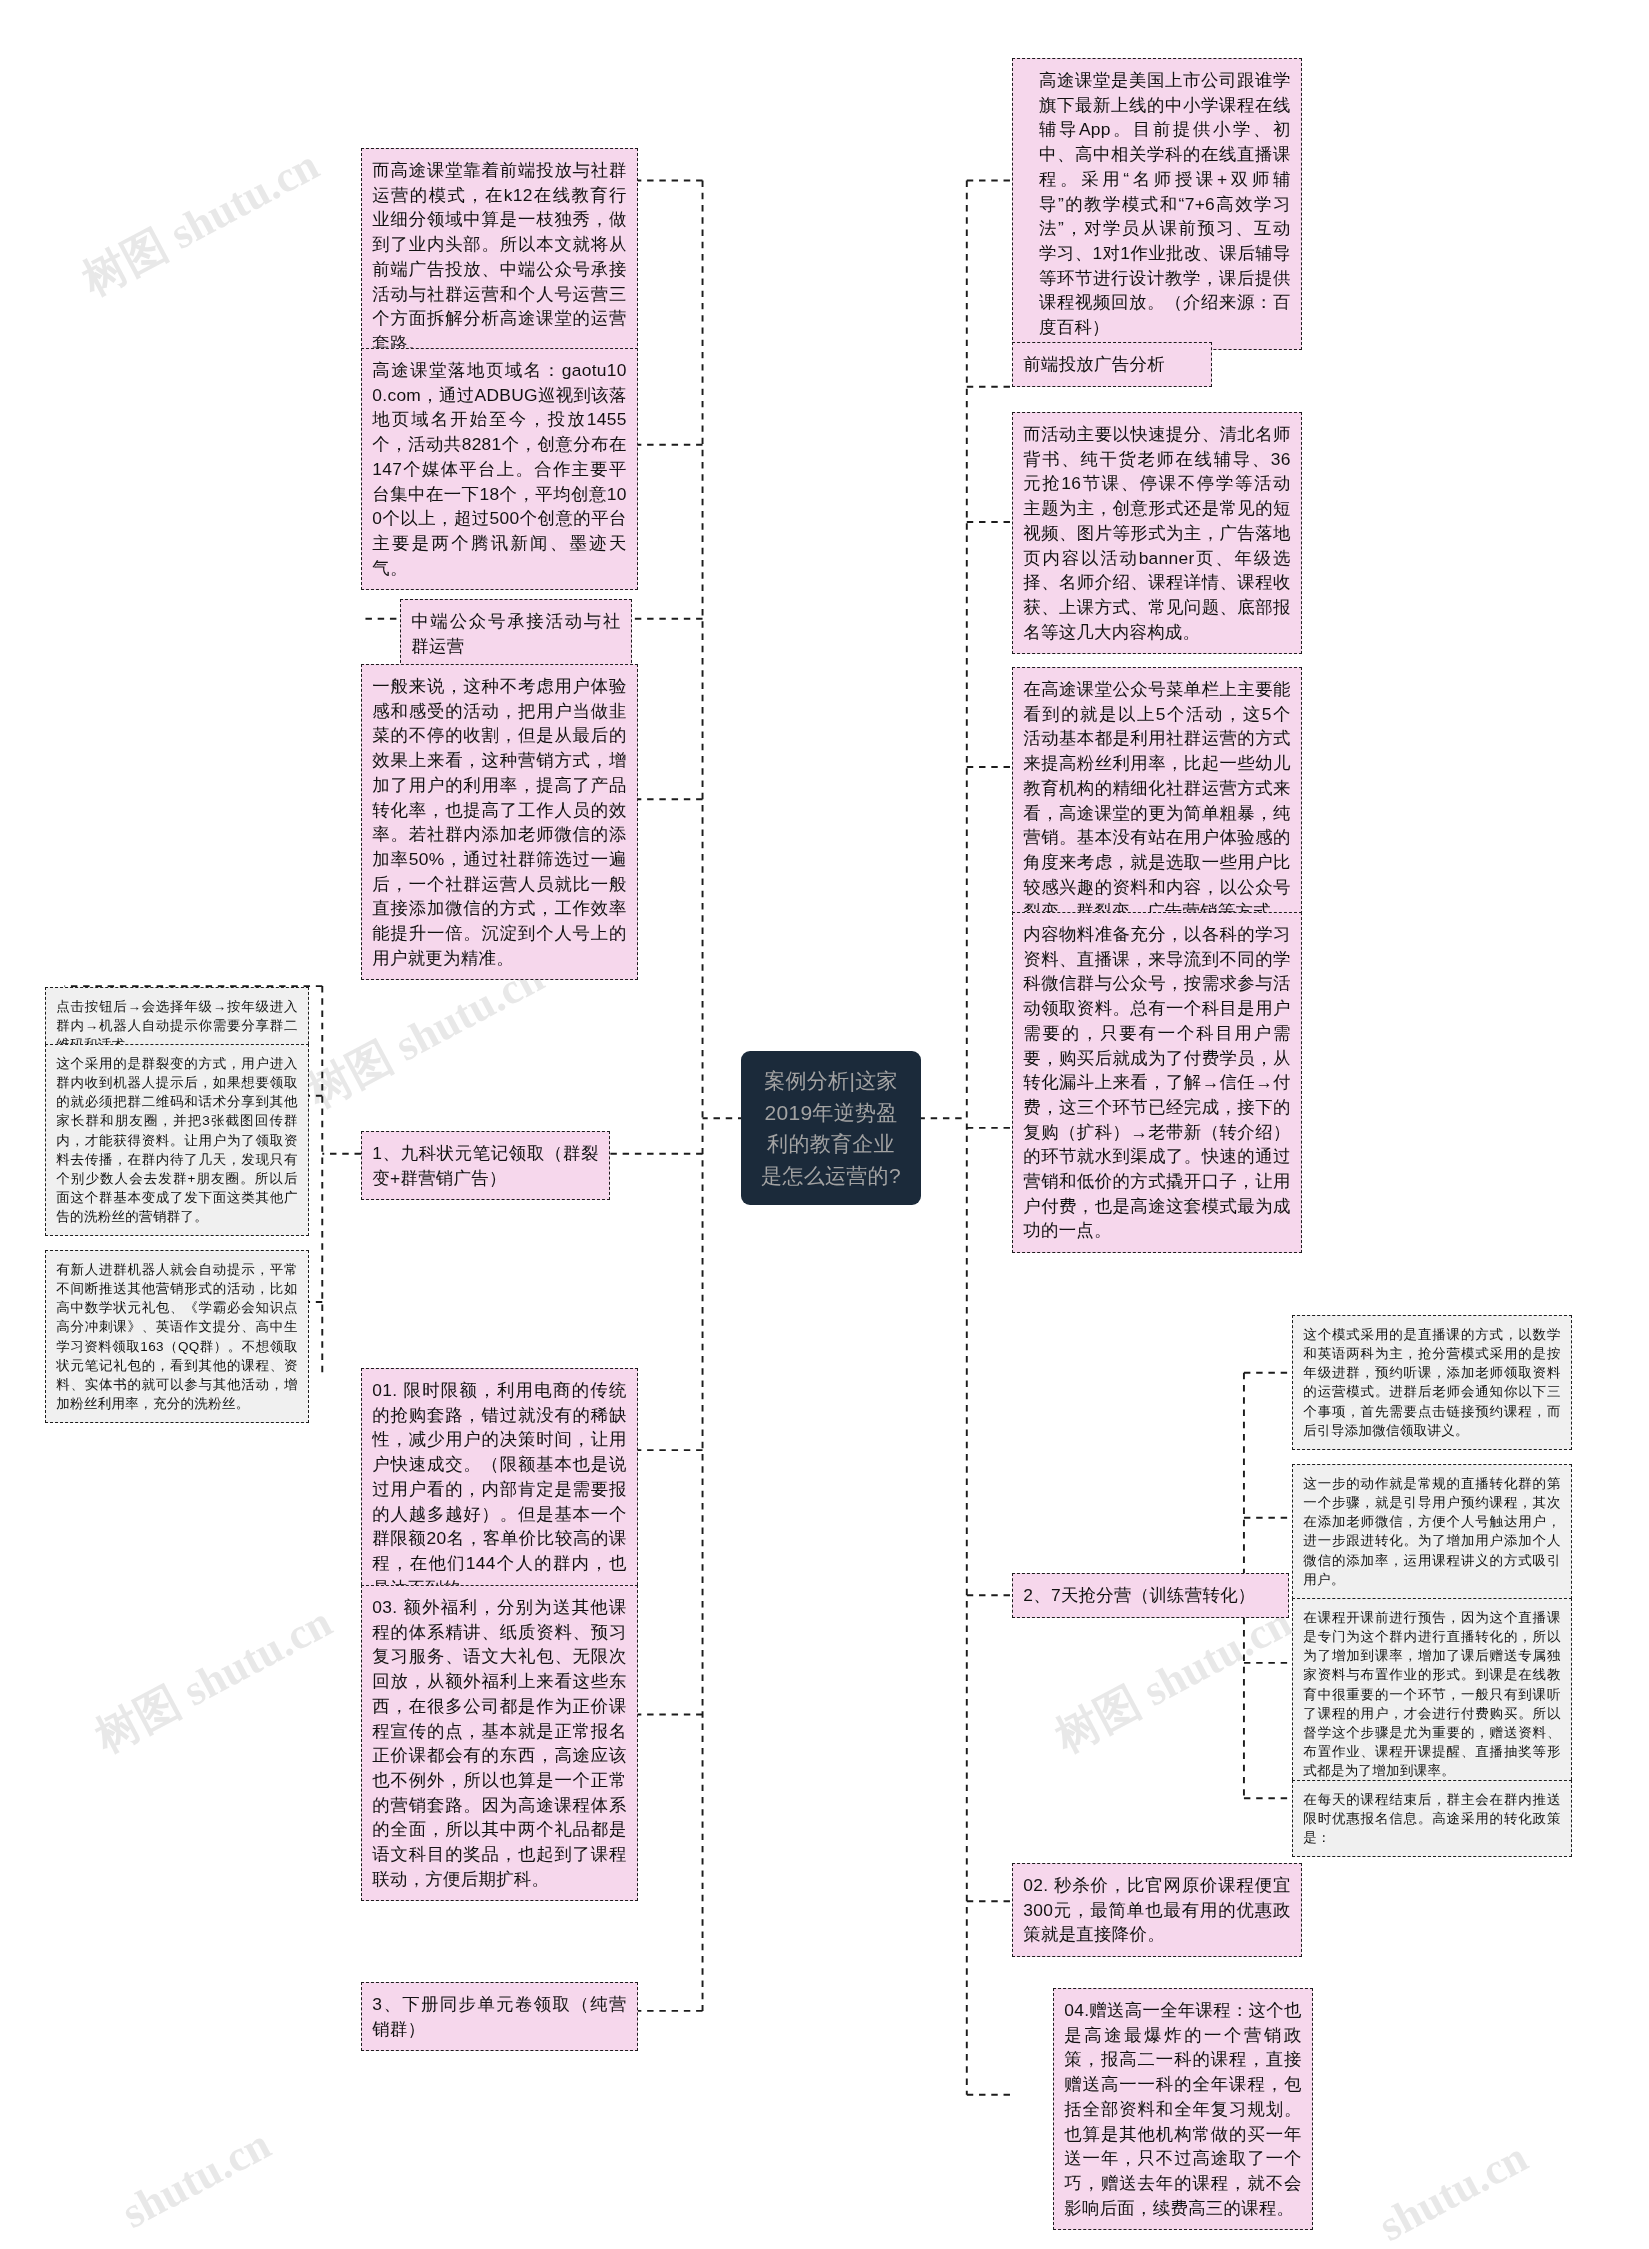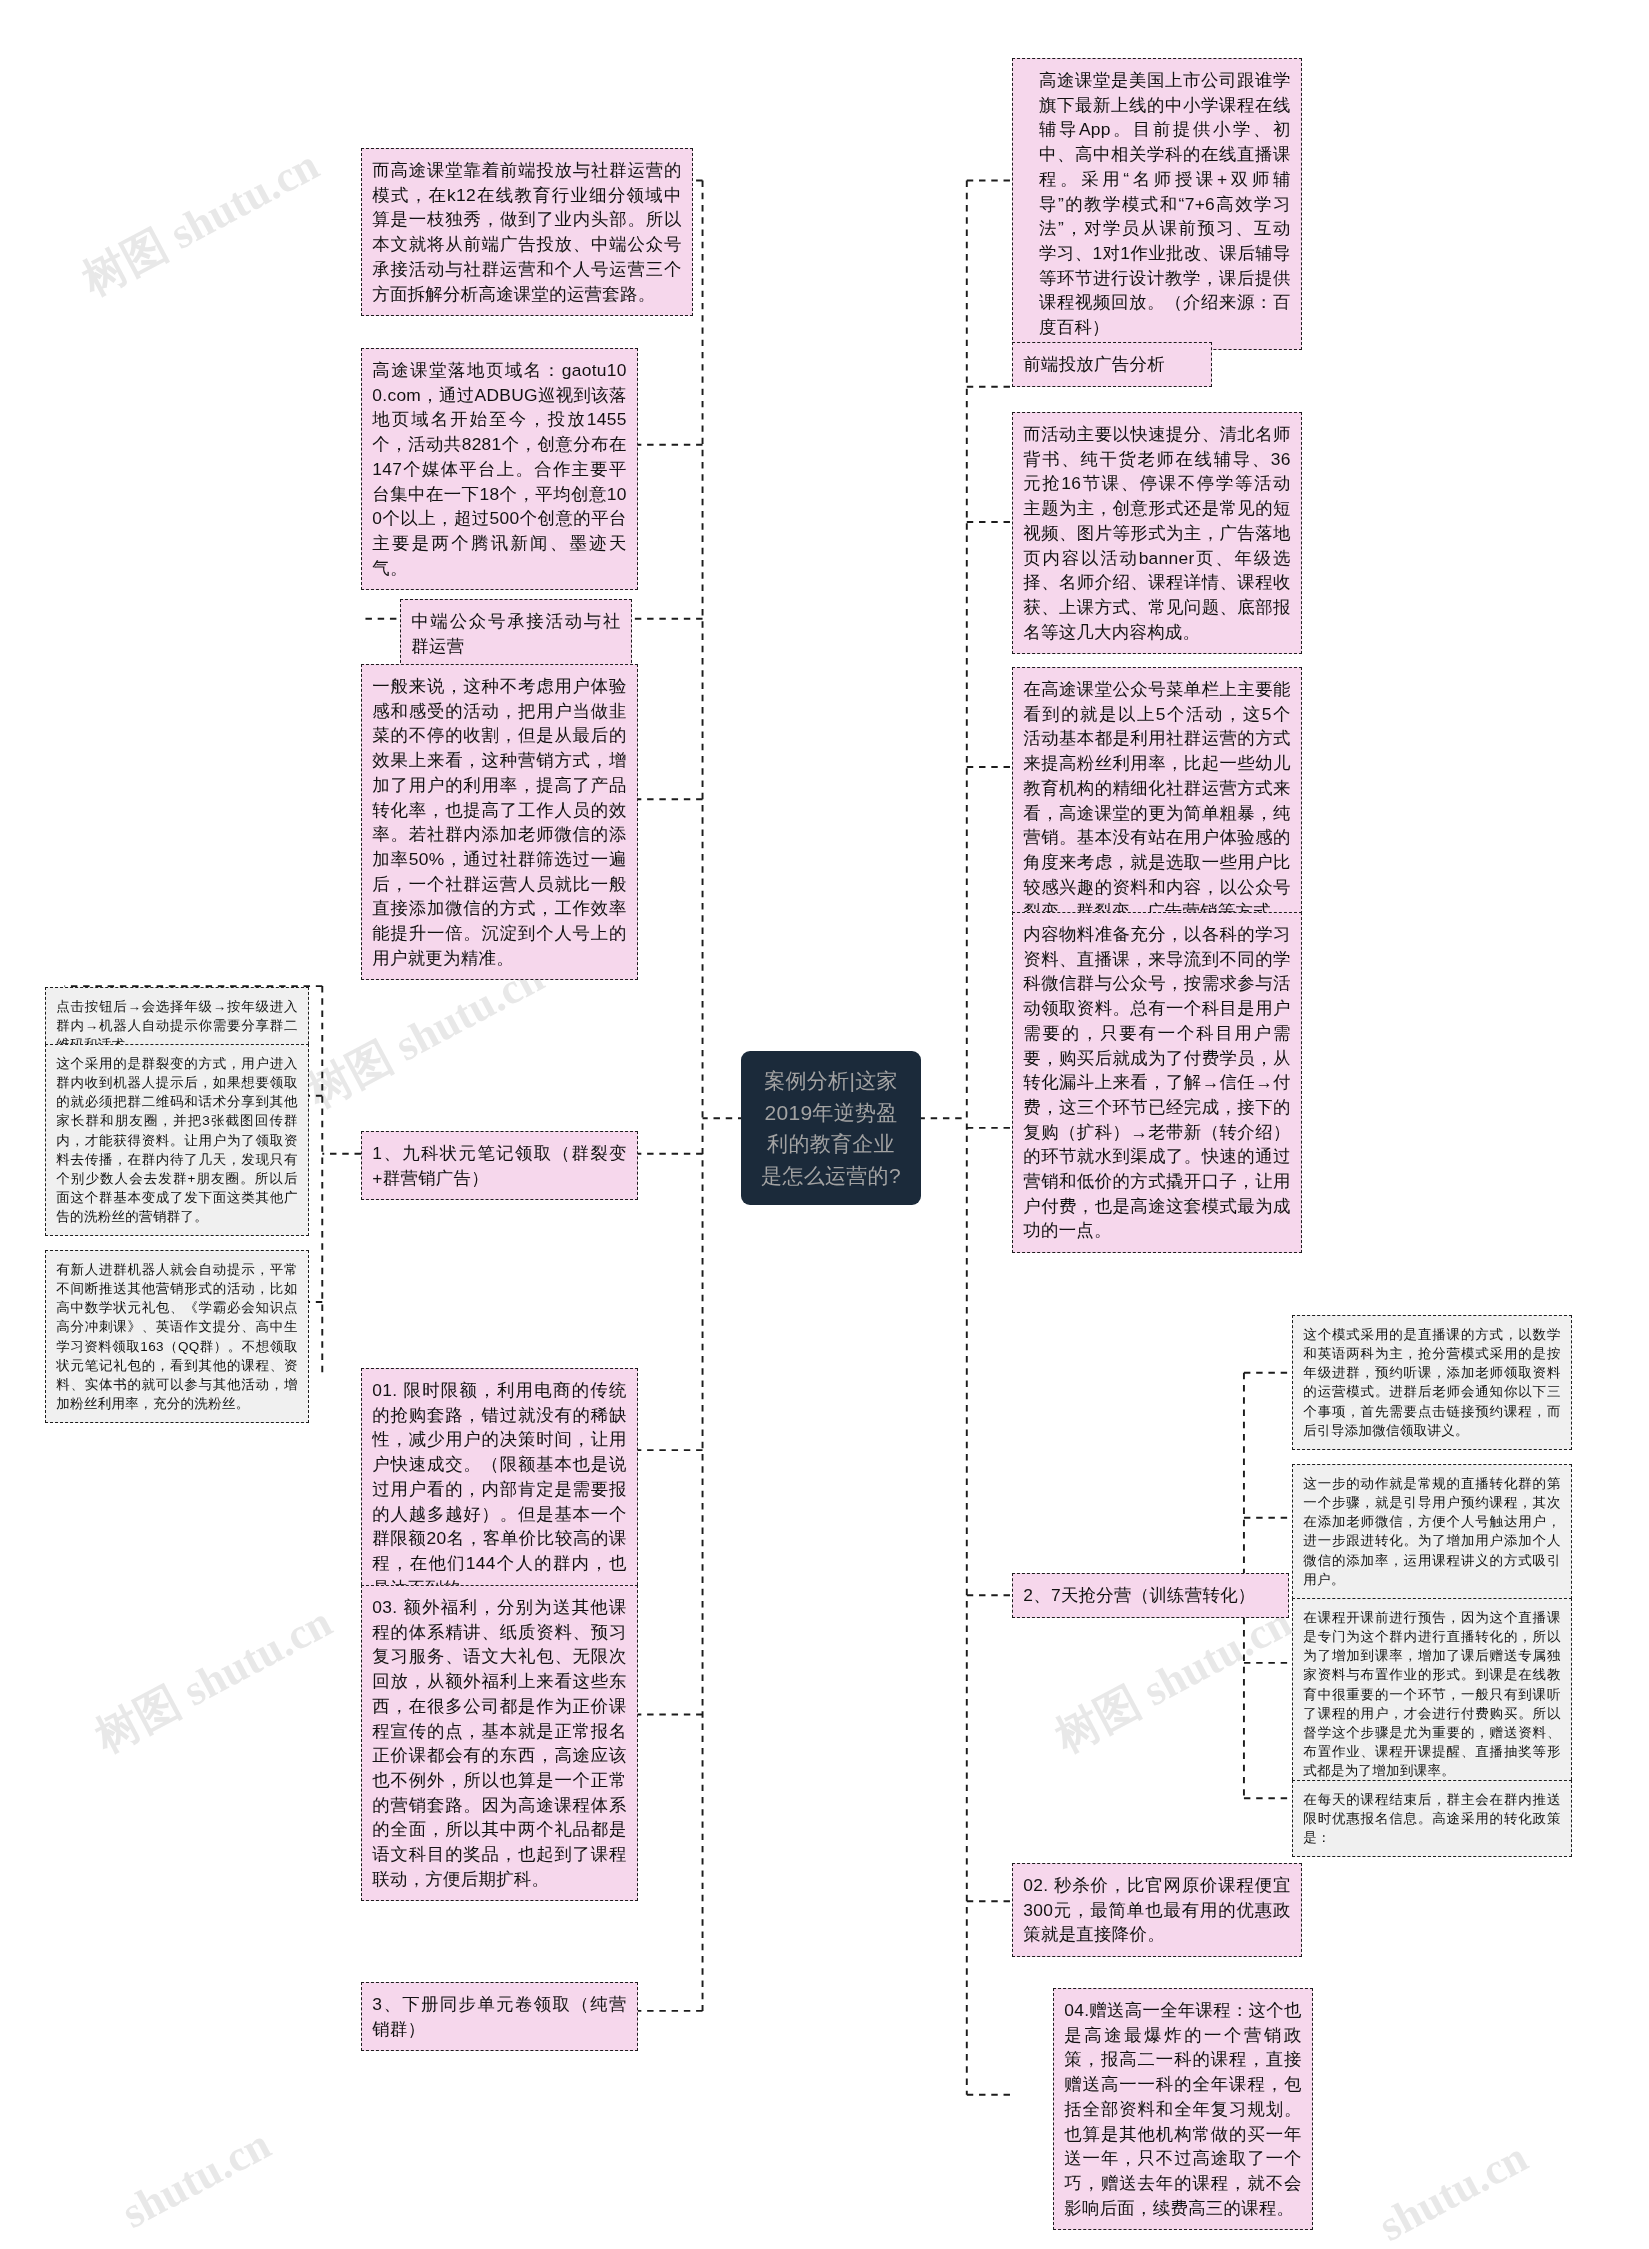"而高途课堂靠着前端投放与社群运营的模式，在k12在线教育行业细分领域中算是一枝独" div.node { width: 332px -> 277px }
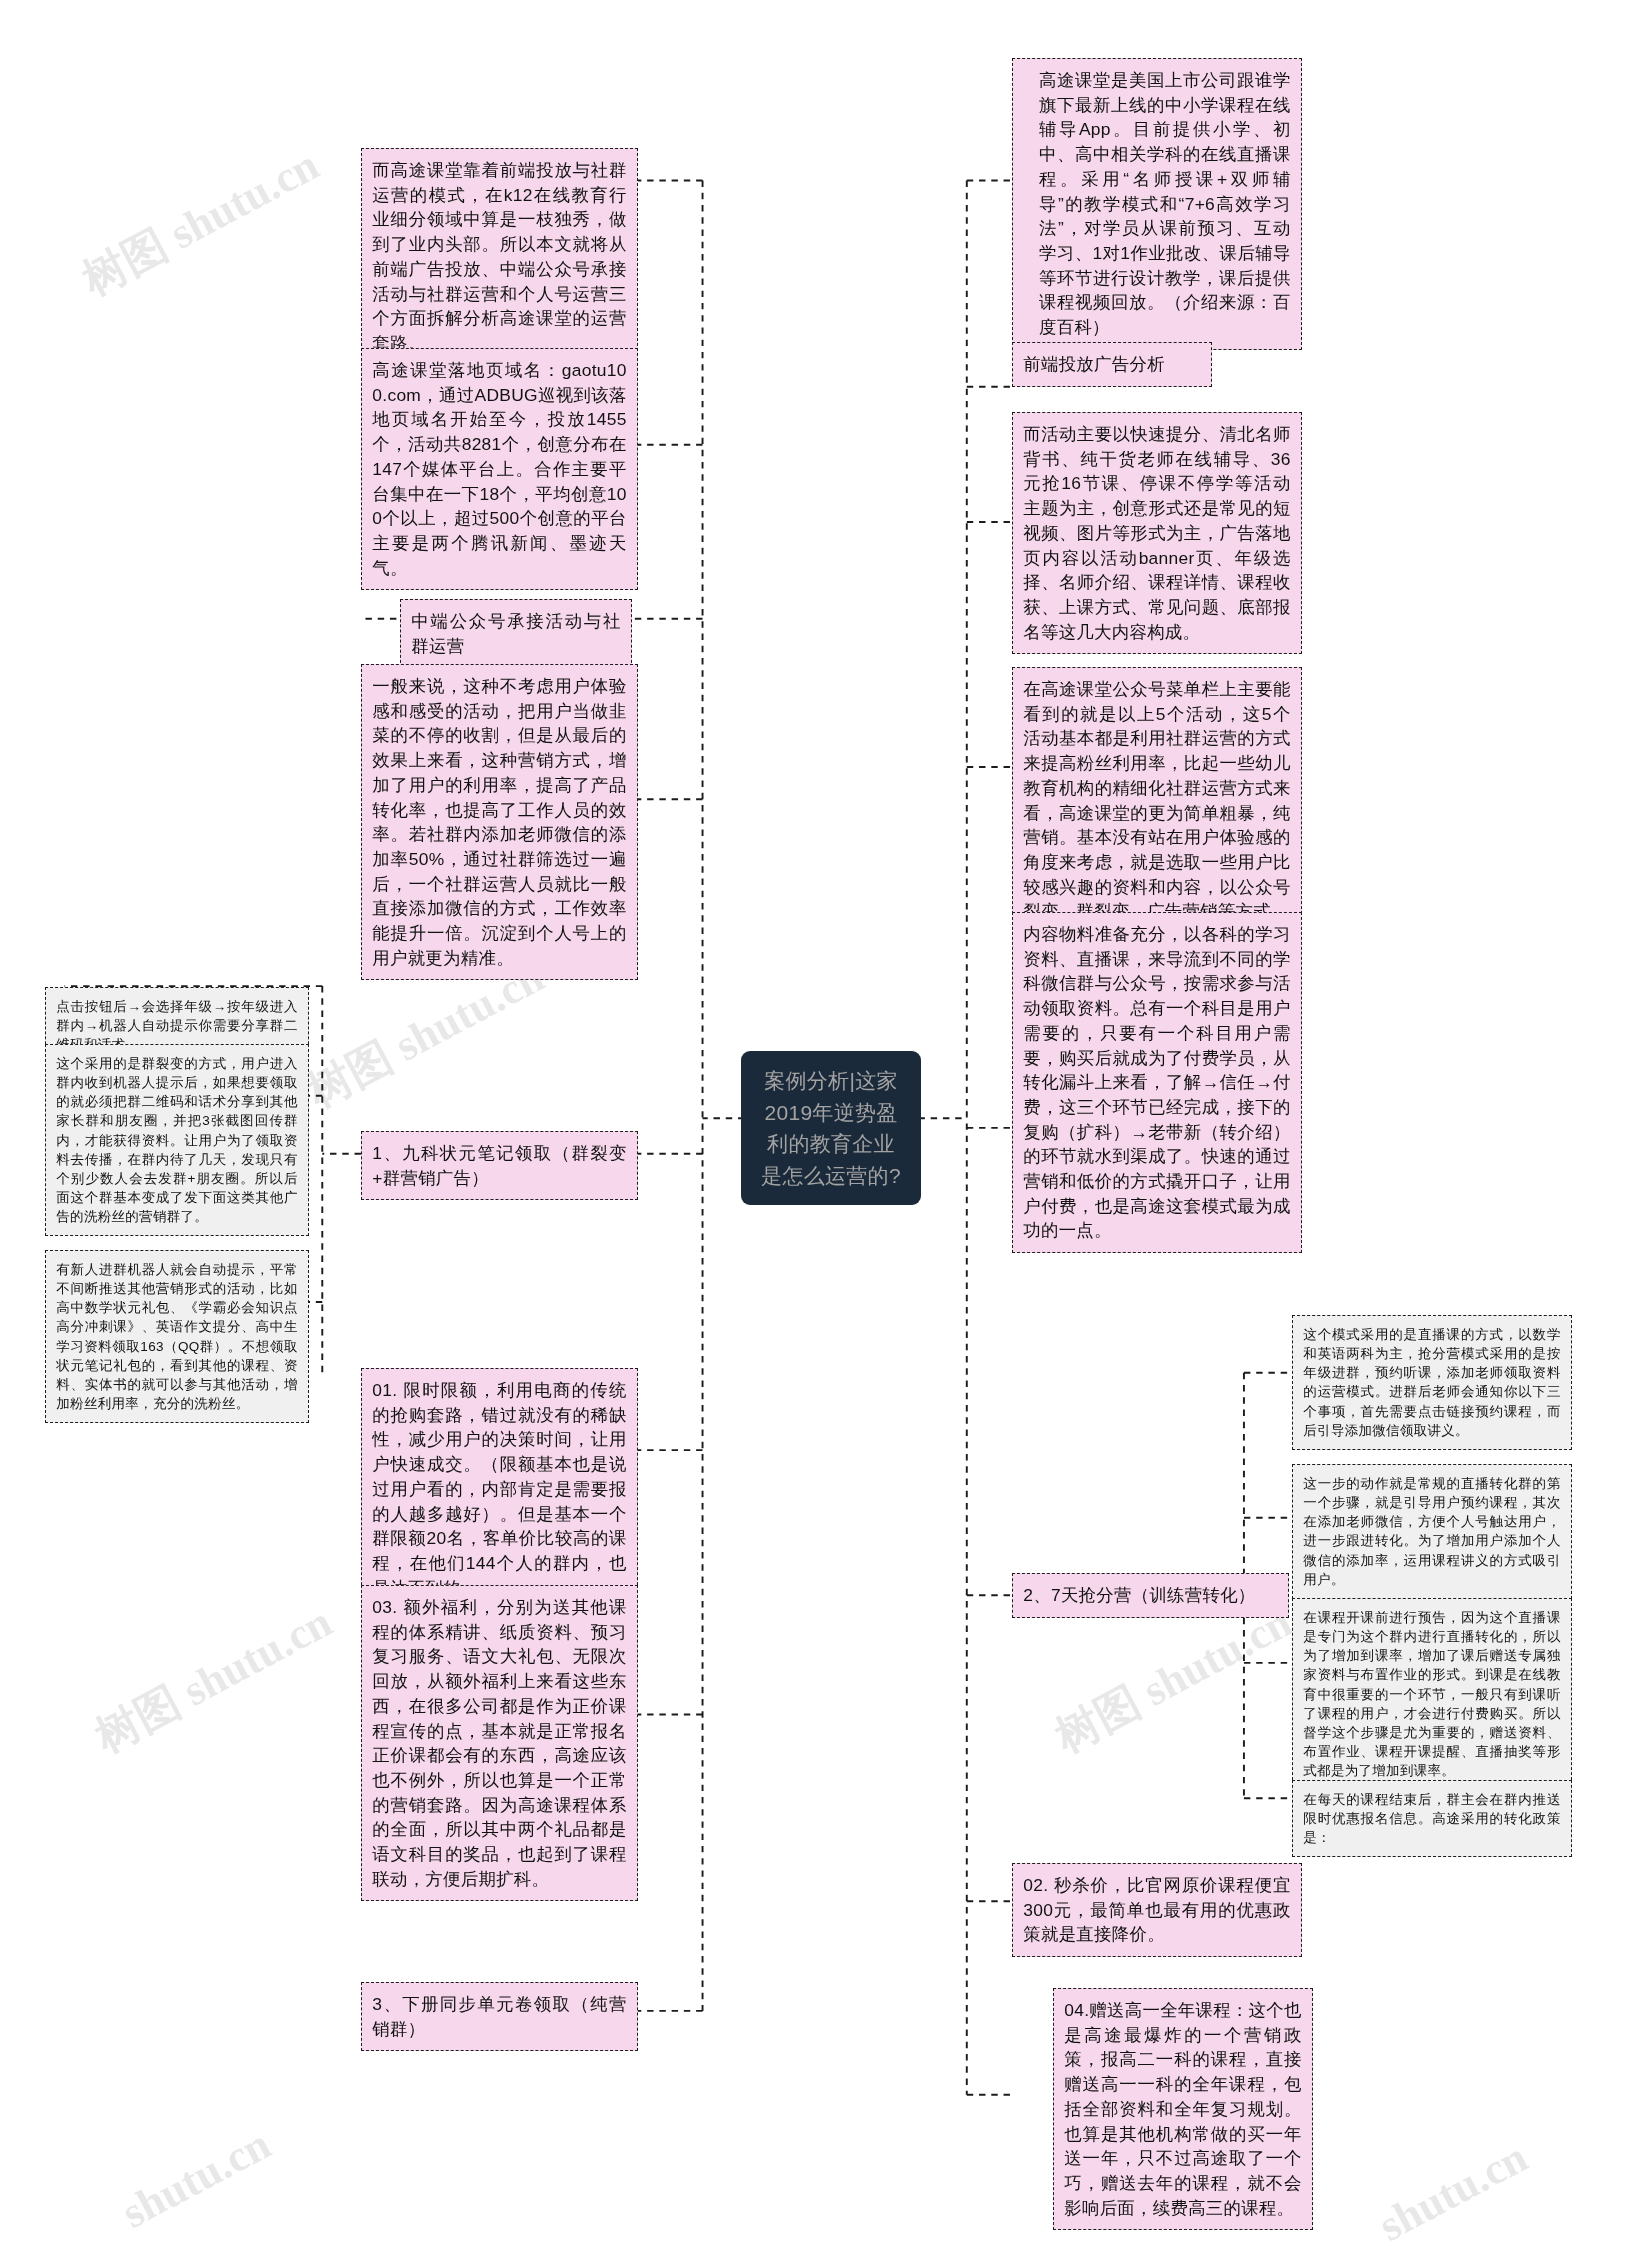"1、九科状元笔记领取（群裂变+群营销广告）" div.node { width: 277px -> 249px }
